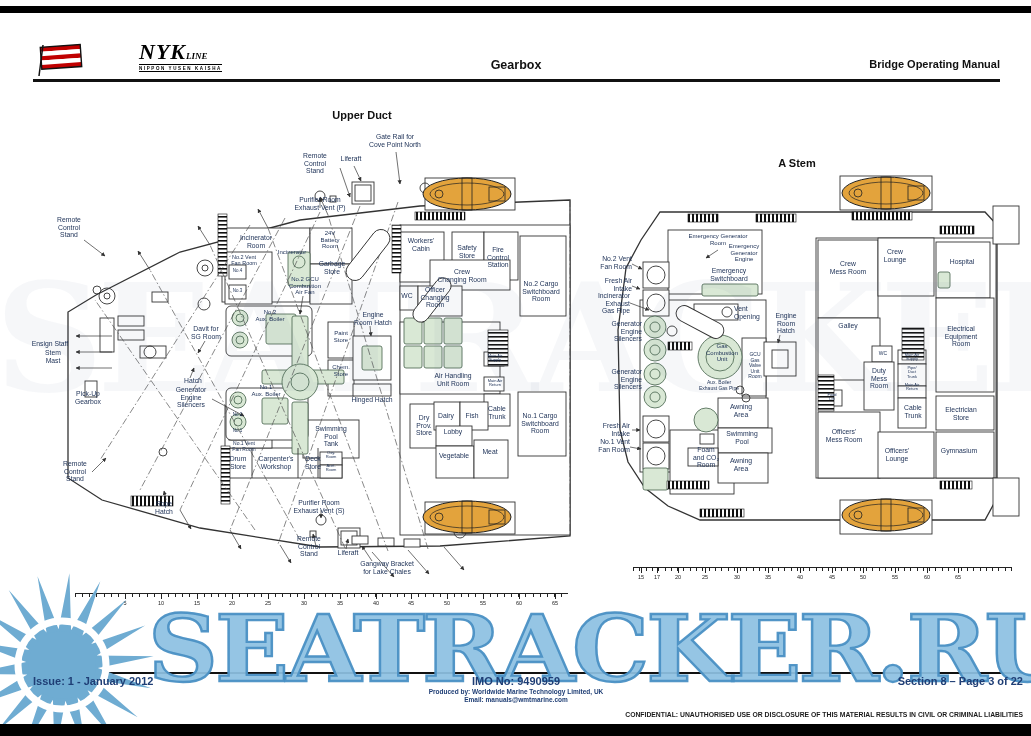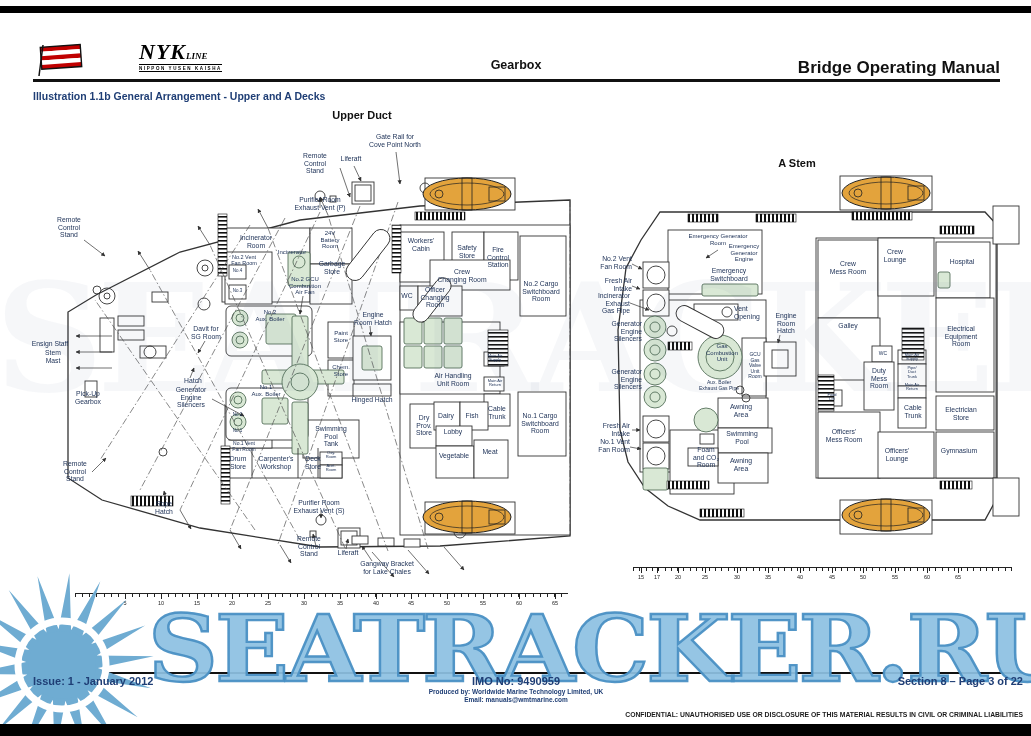"Bridge Operating Manual" #manual-title { font-size: 17px -> 11px }
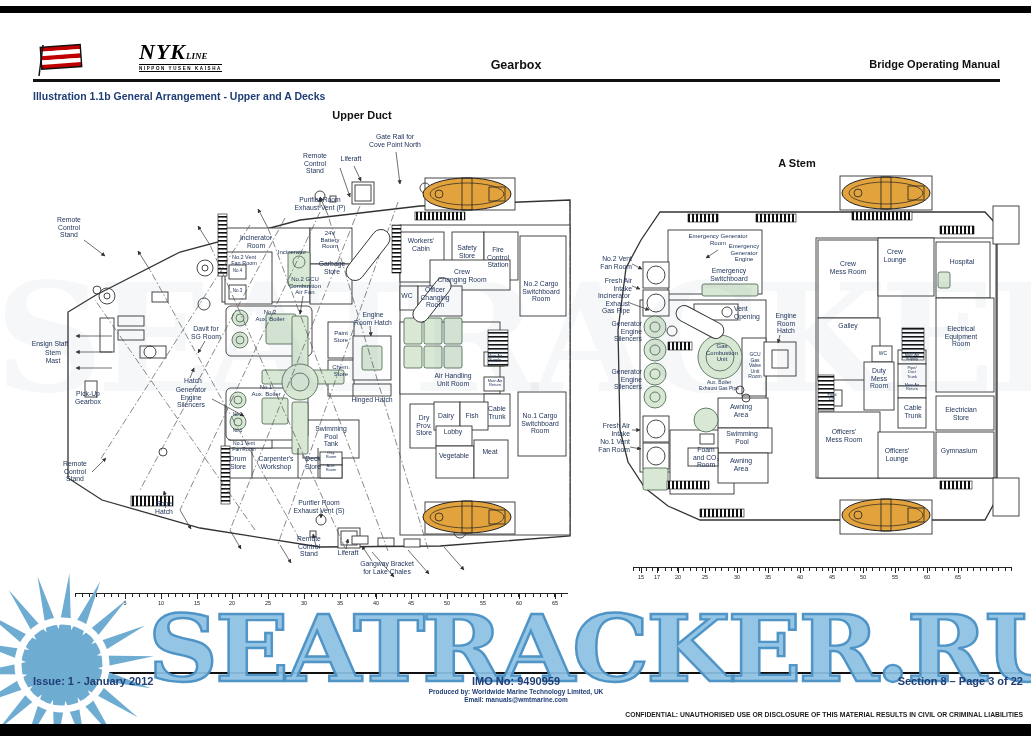"Illustration 1.1b General Arrangement -" div { html: <div>Illustration 1.1b General Arrangement - Upper and A Decks</div> -> none }
